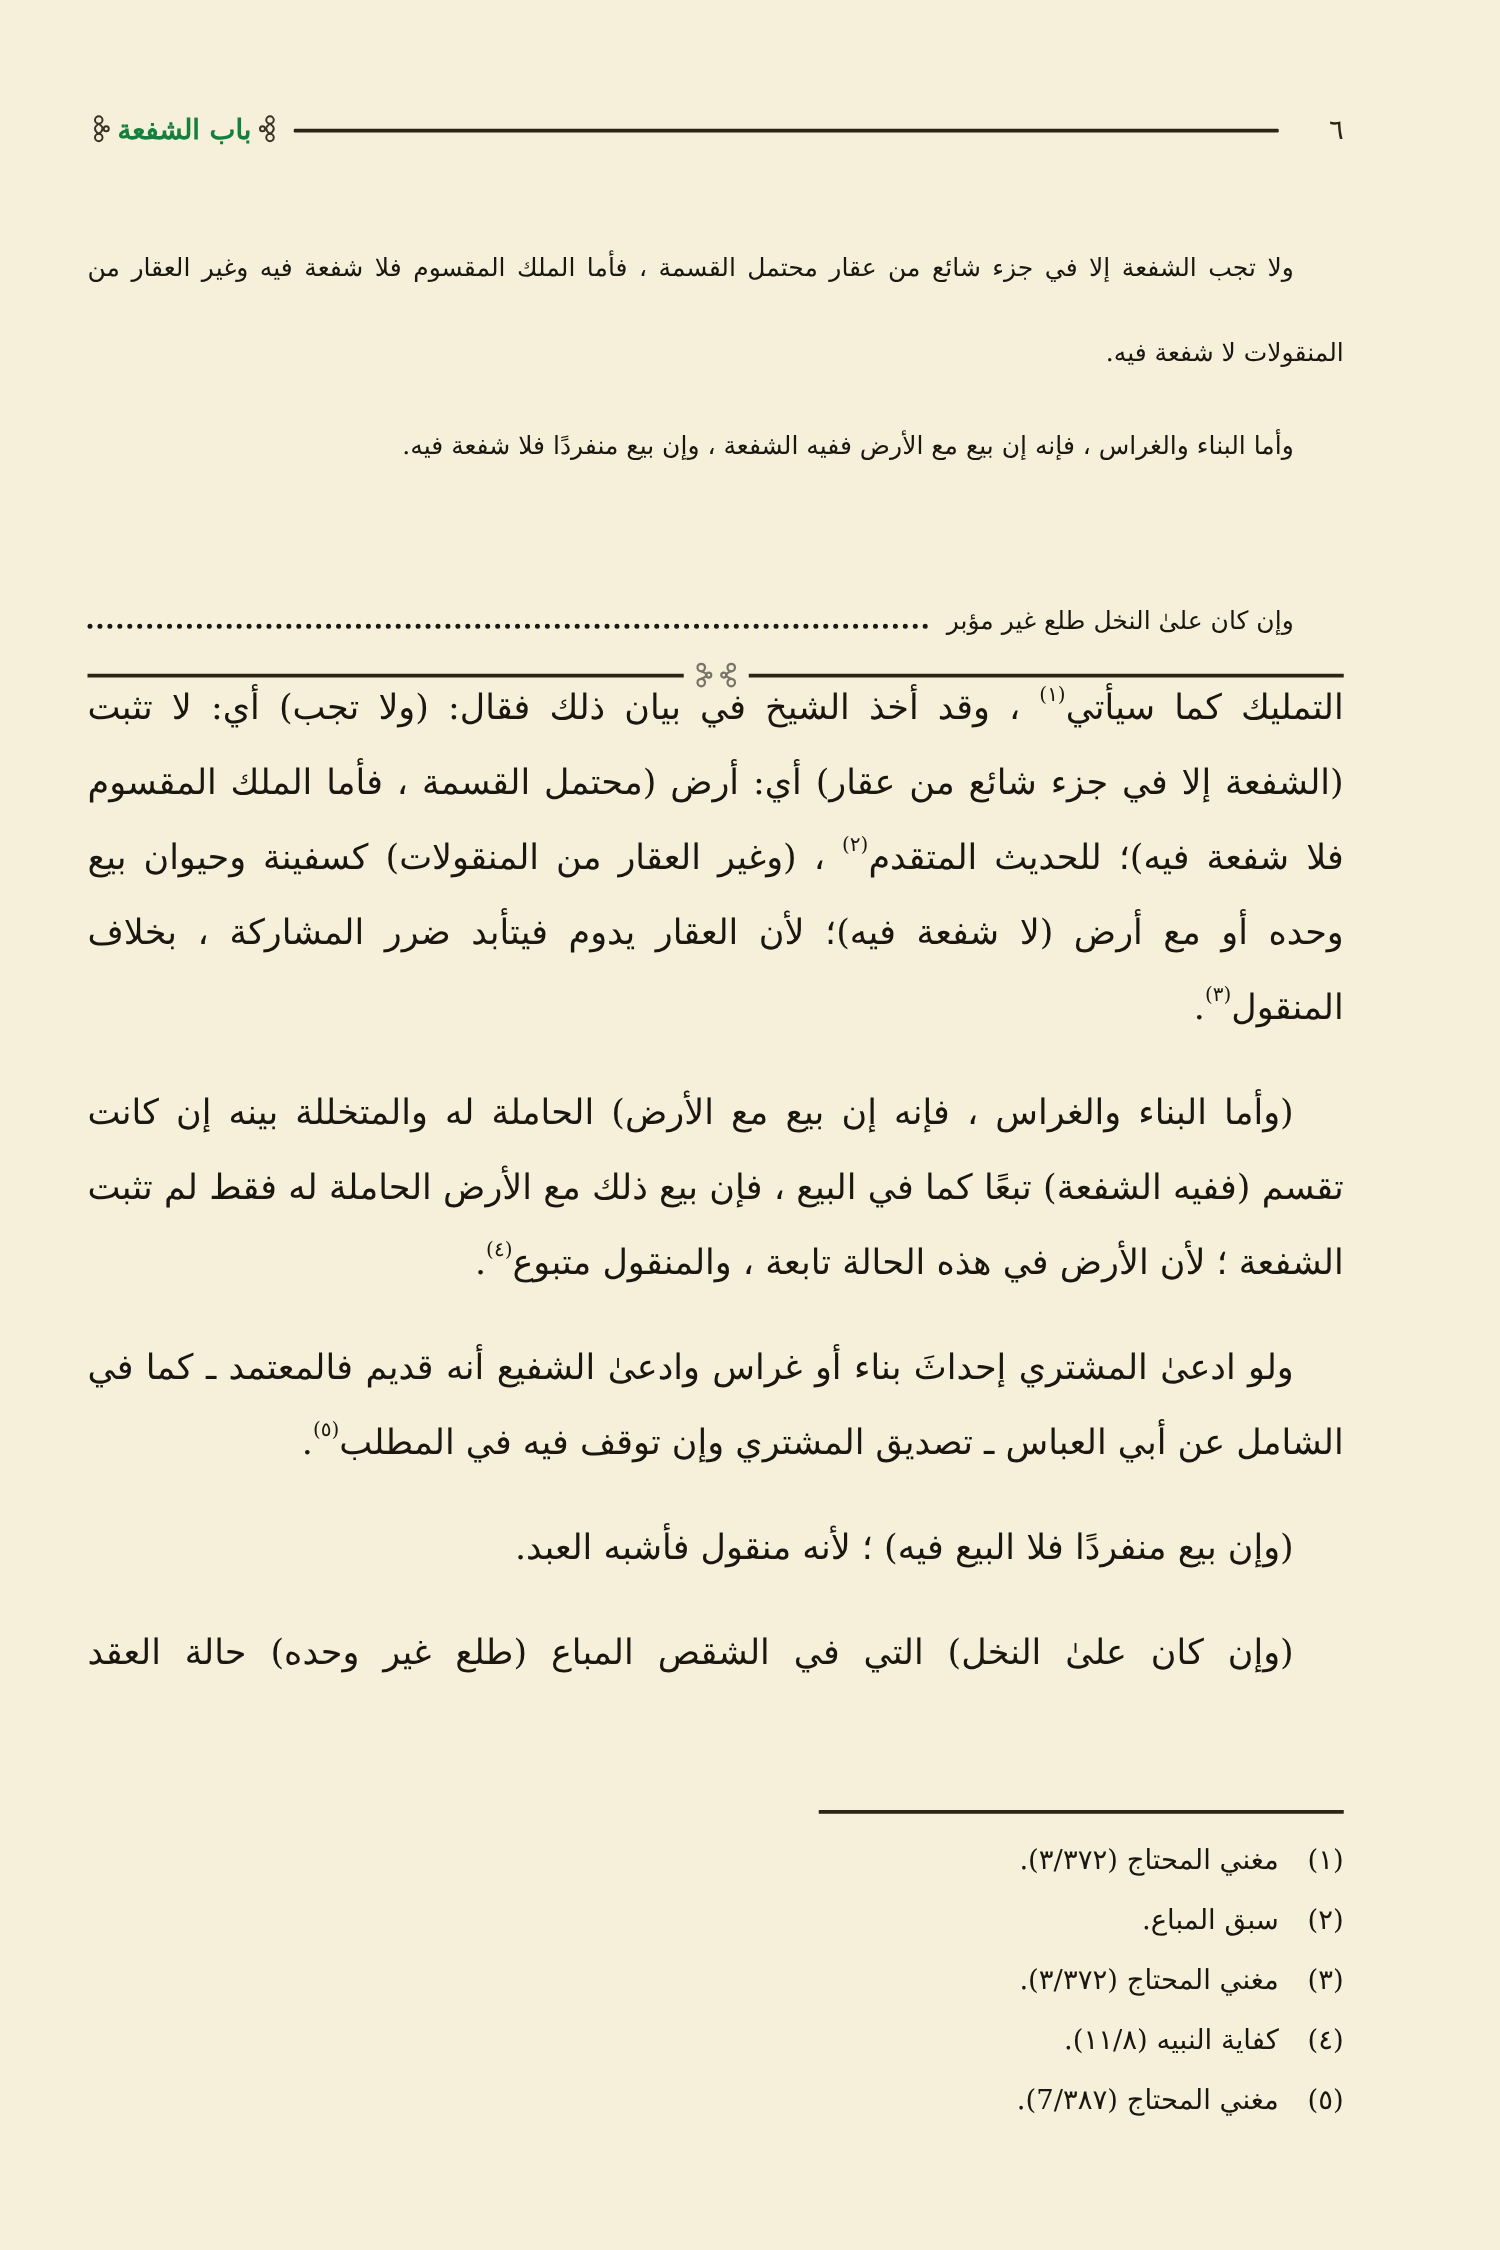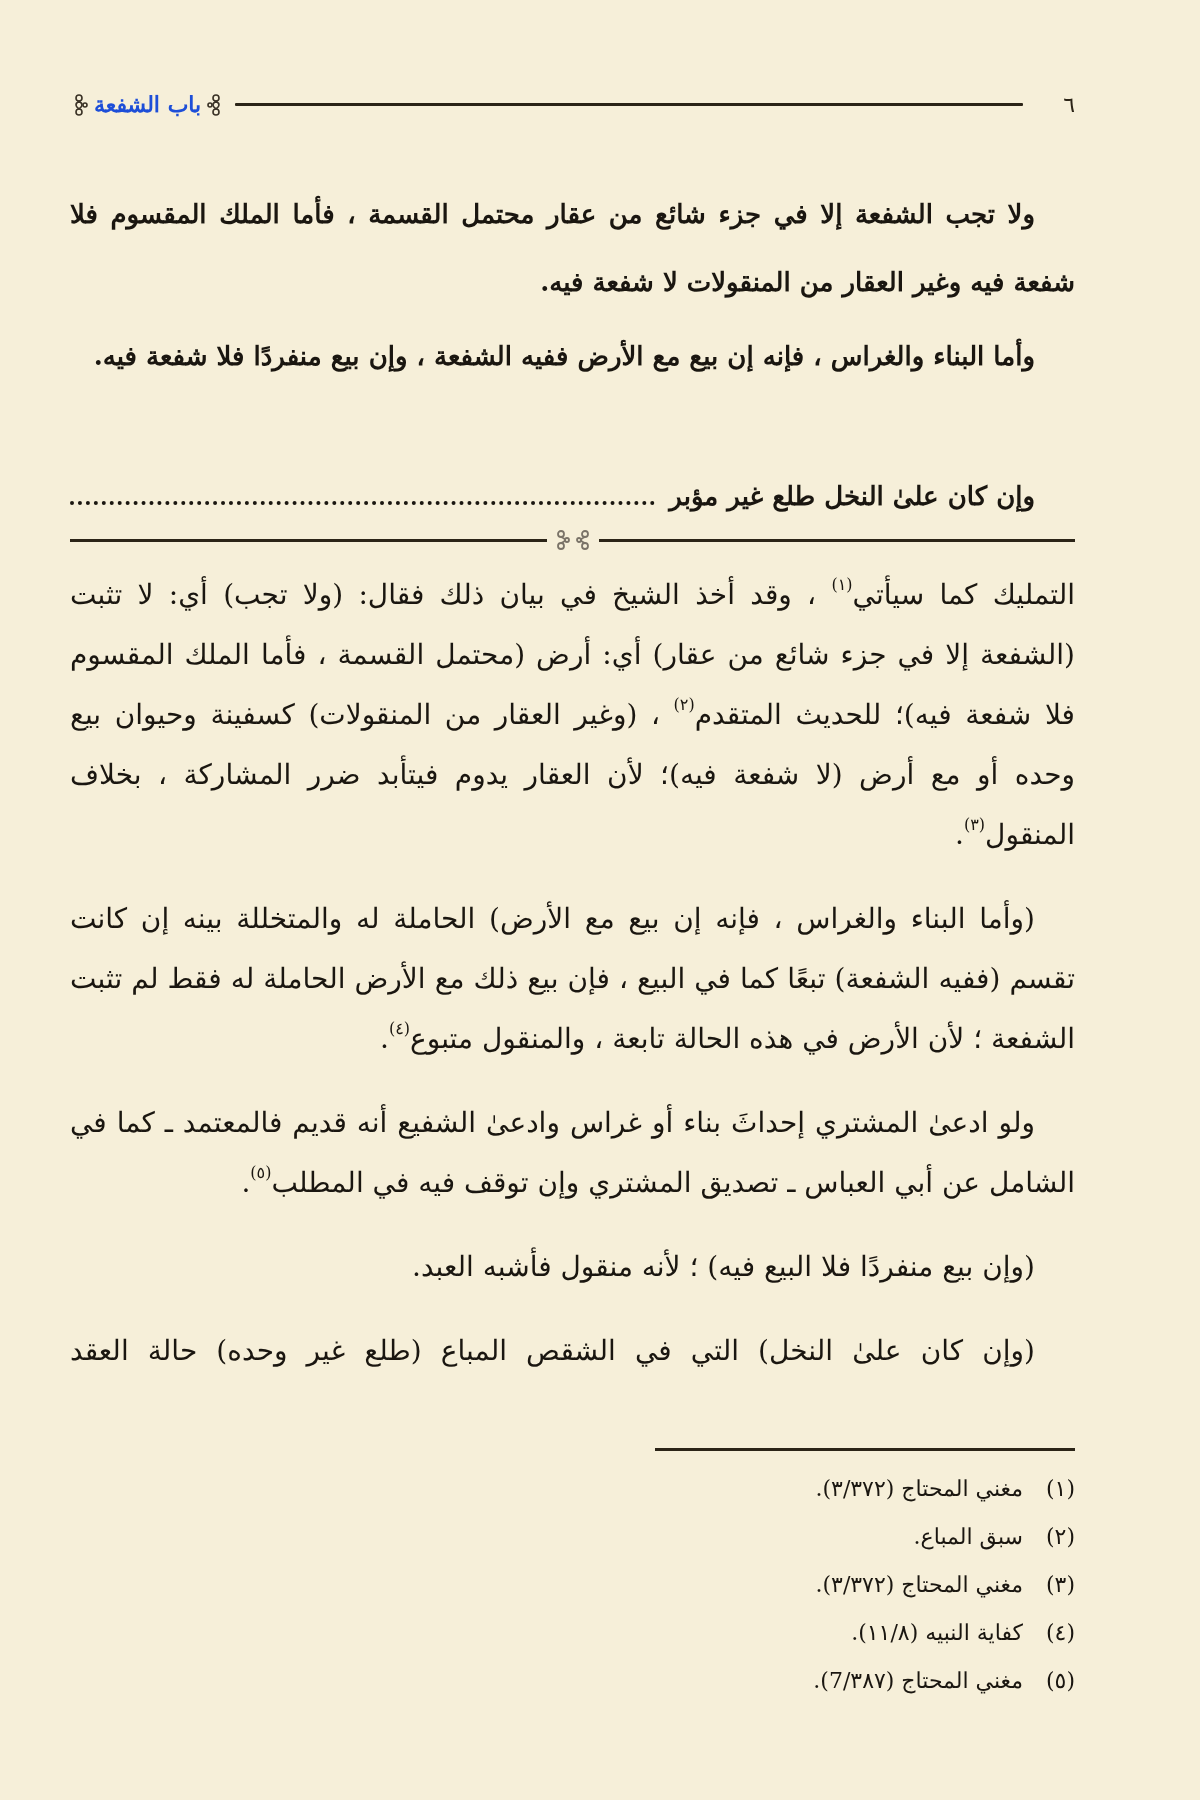"باب الشفعة" .header-title { align-items: flex-end -> flex-start; color: #1d4ed8 -> #15803d }
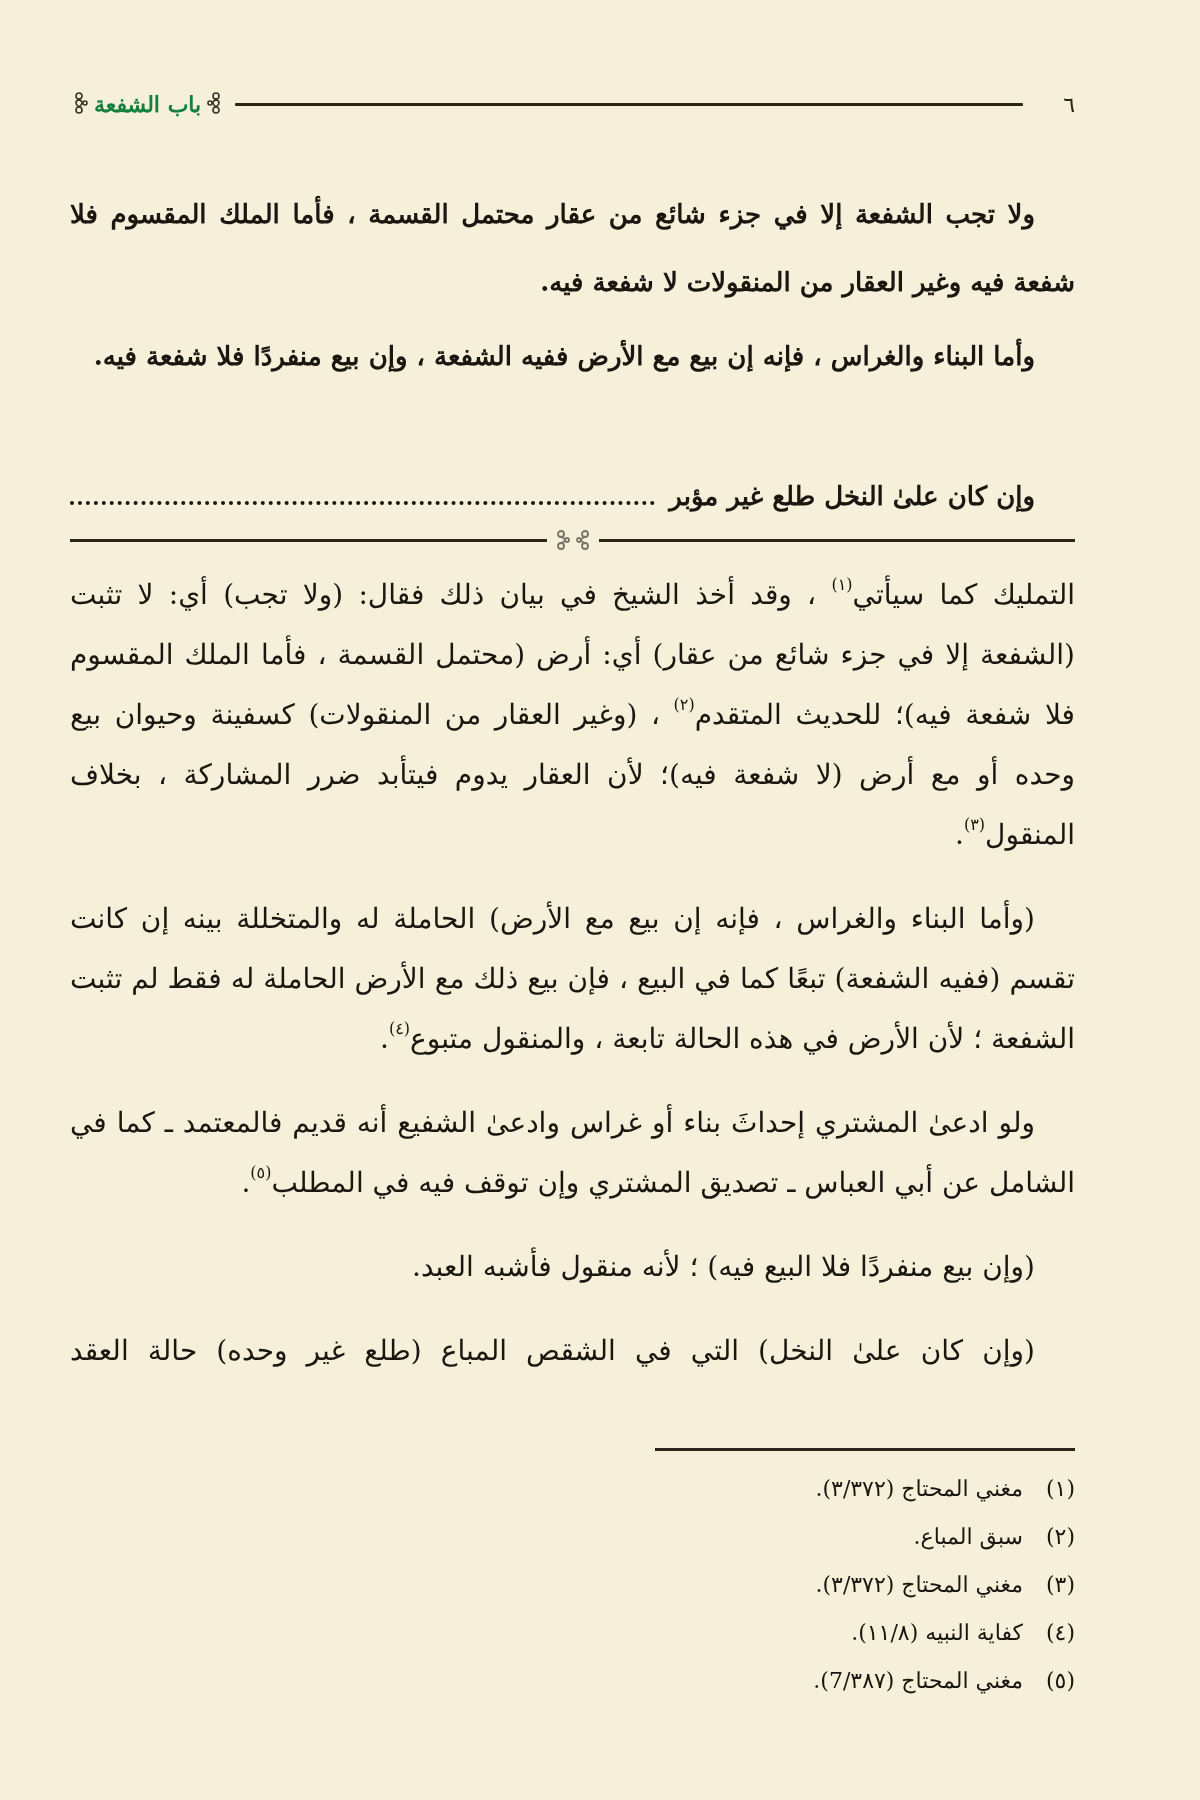"ولا تجب الشفعة إلا في" .matn { font-size: 26px -> 20px; font-weight: bold -> normal }
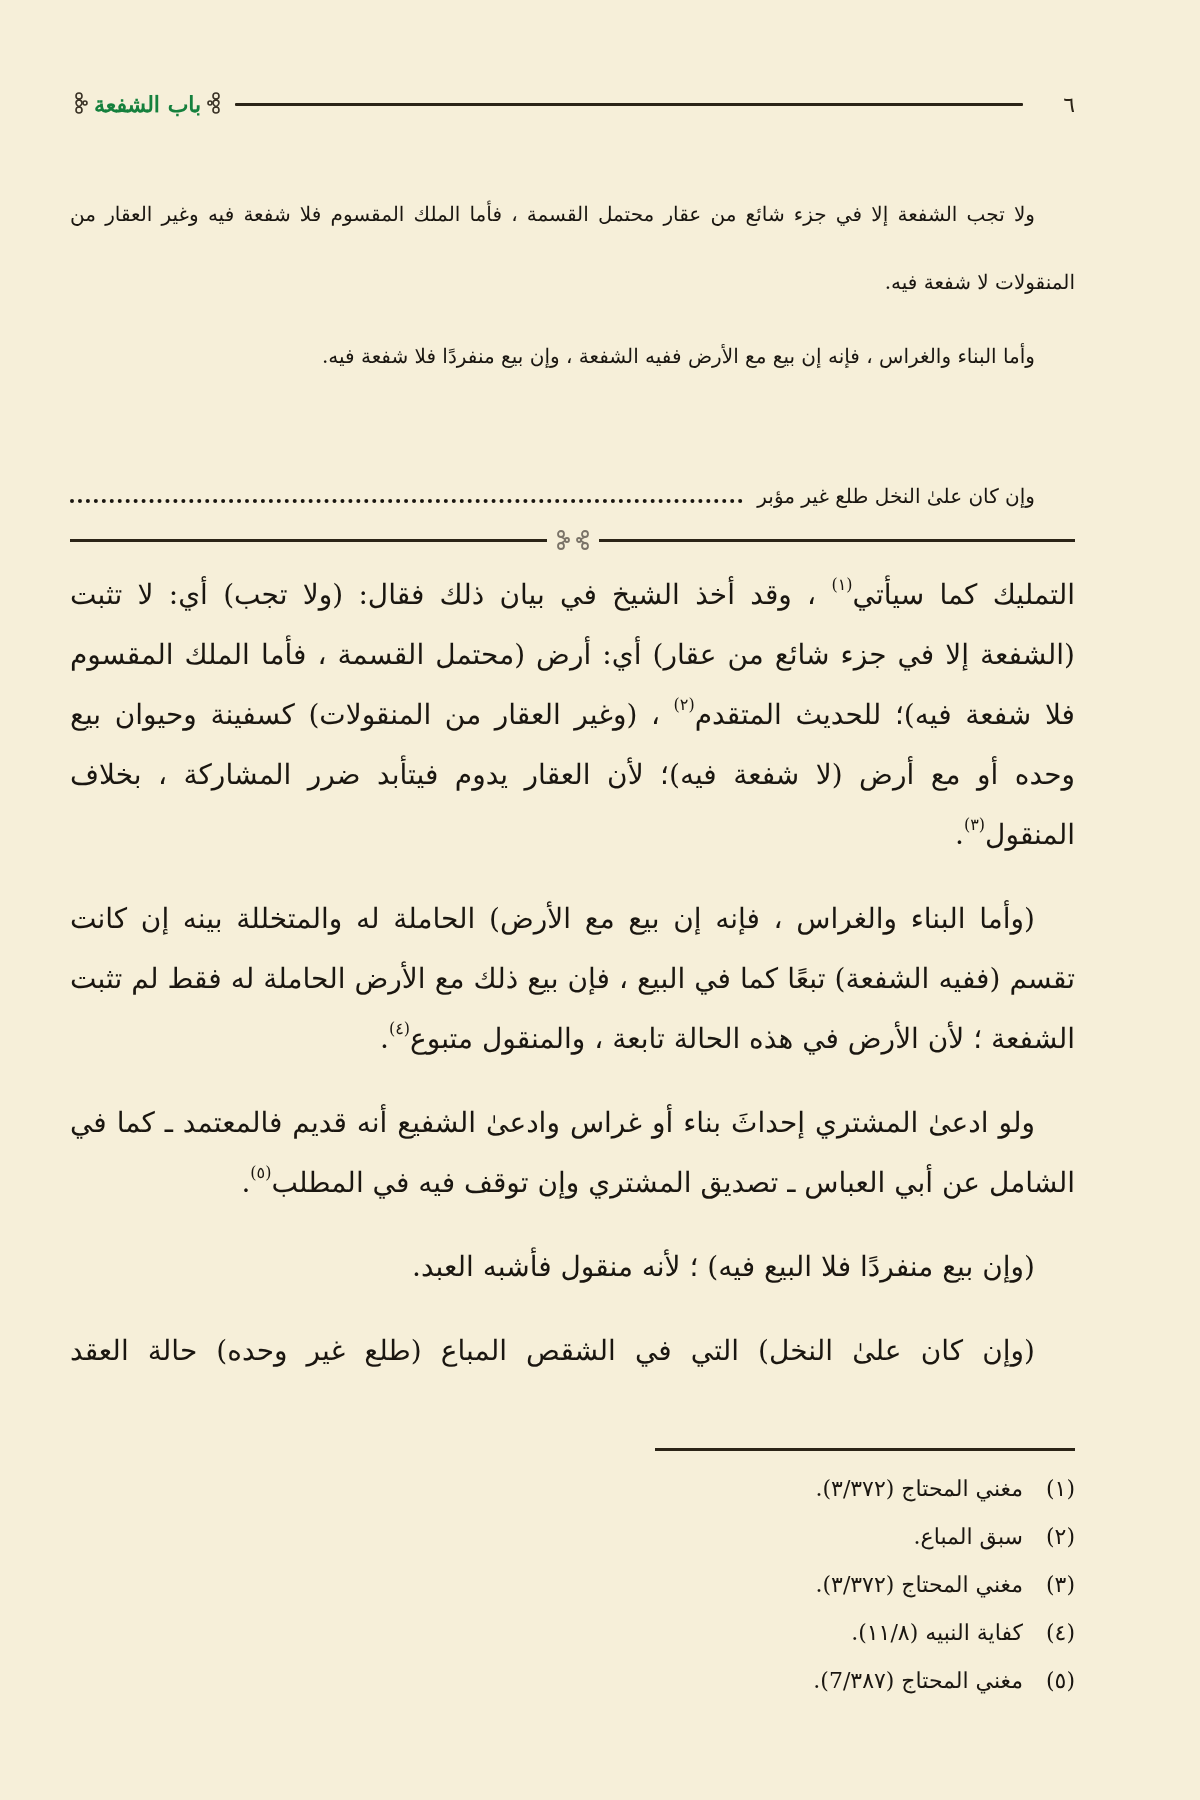"التمليك كما سيأتي(١) ، وقد" .sharh { top: 565px -> 536px }
